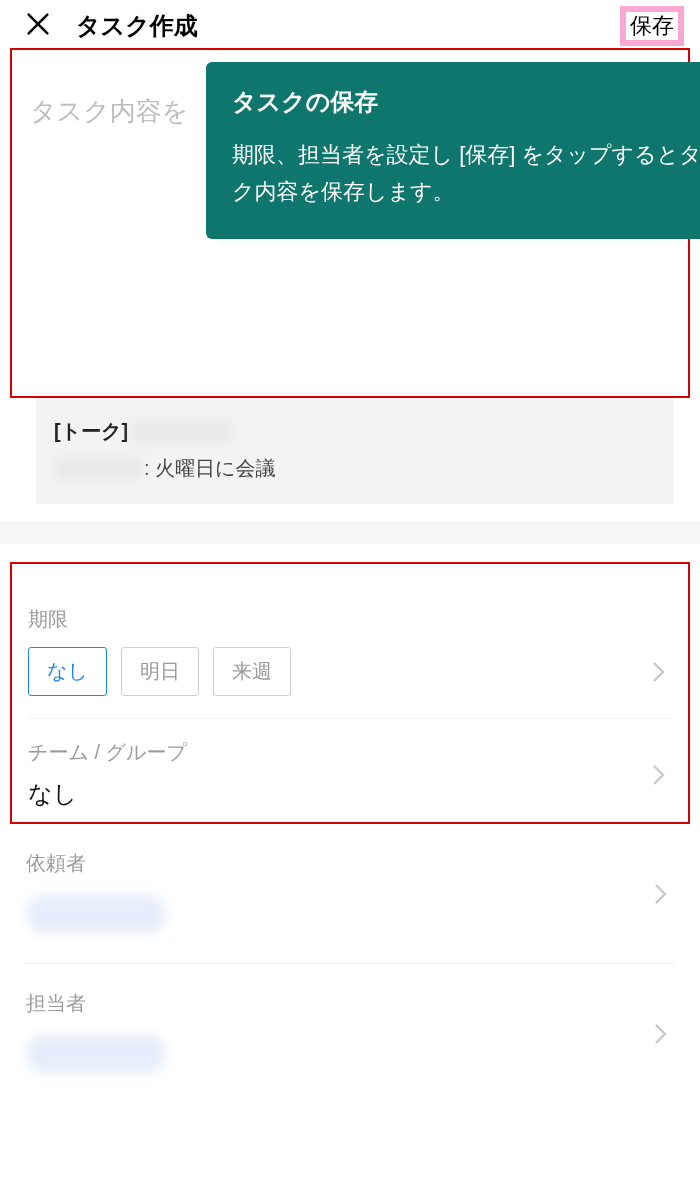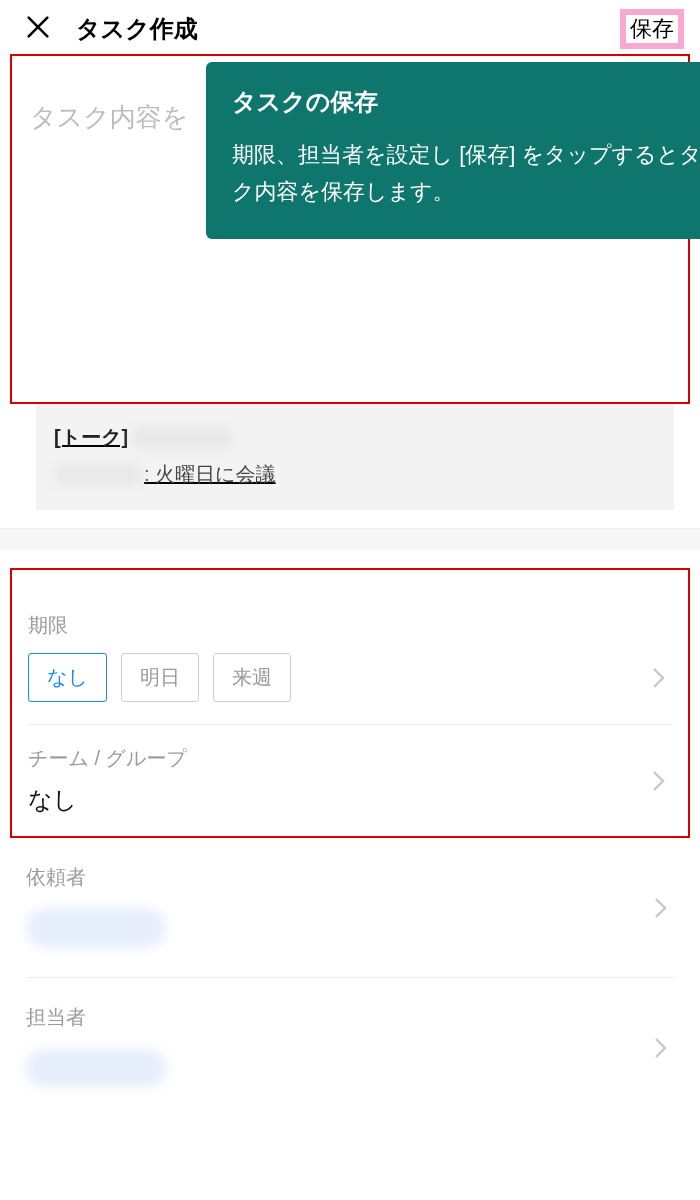"タスク作成" .header { height: 54px -> 48px }
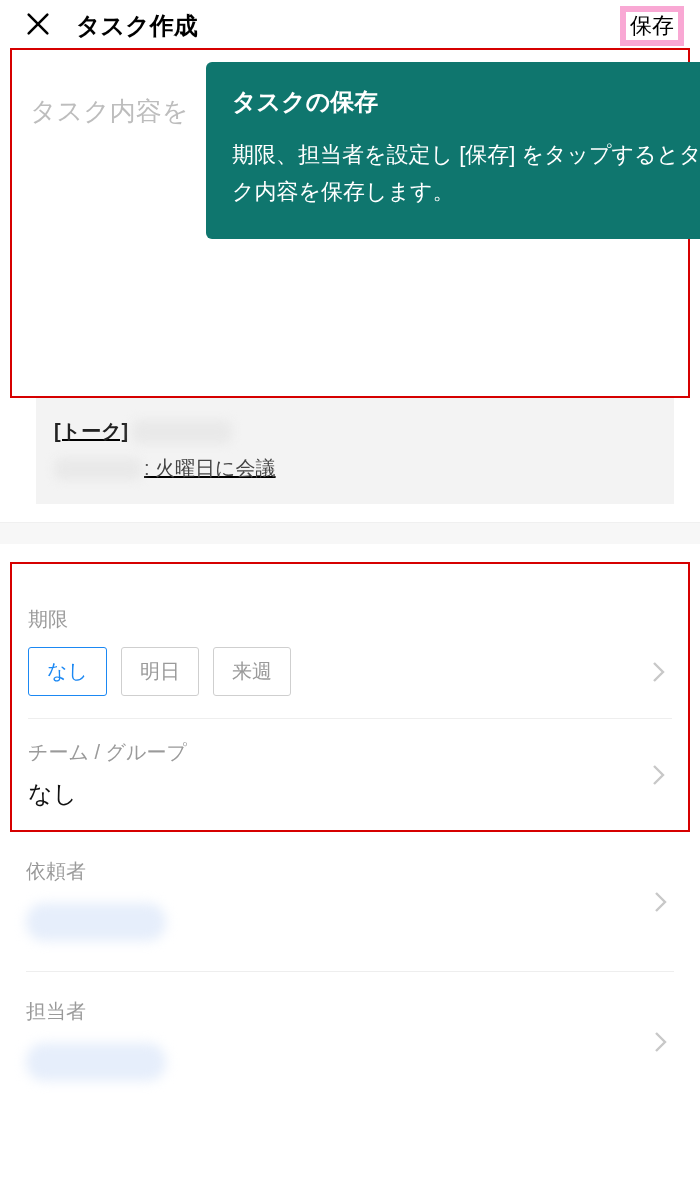"[トーク]" .talk-box { text-decoration: underline -> none }
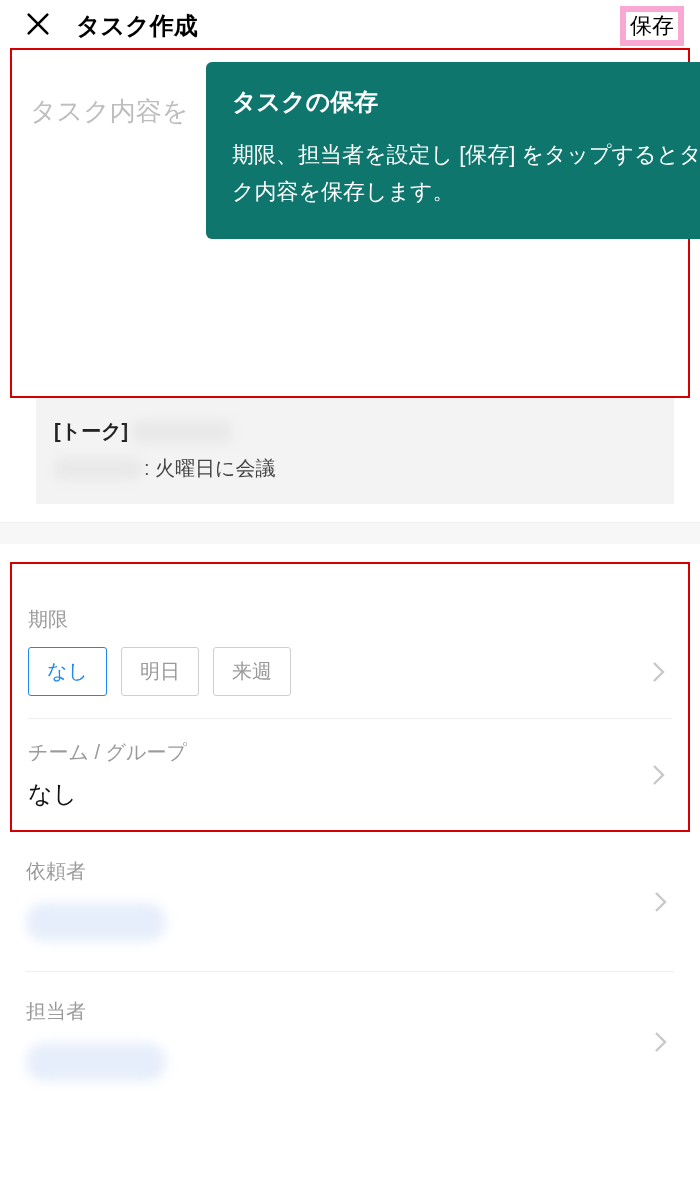"チーム / グループ" .team-row-inner { padding-bottom: 20px -> 12px }
